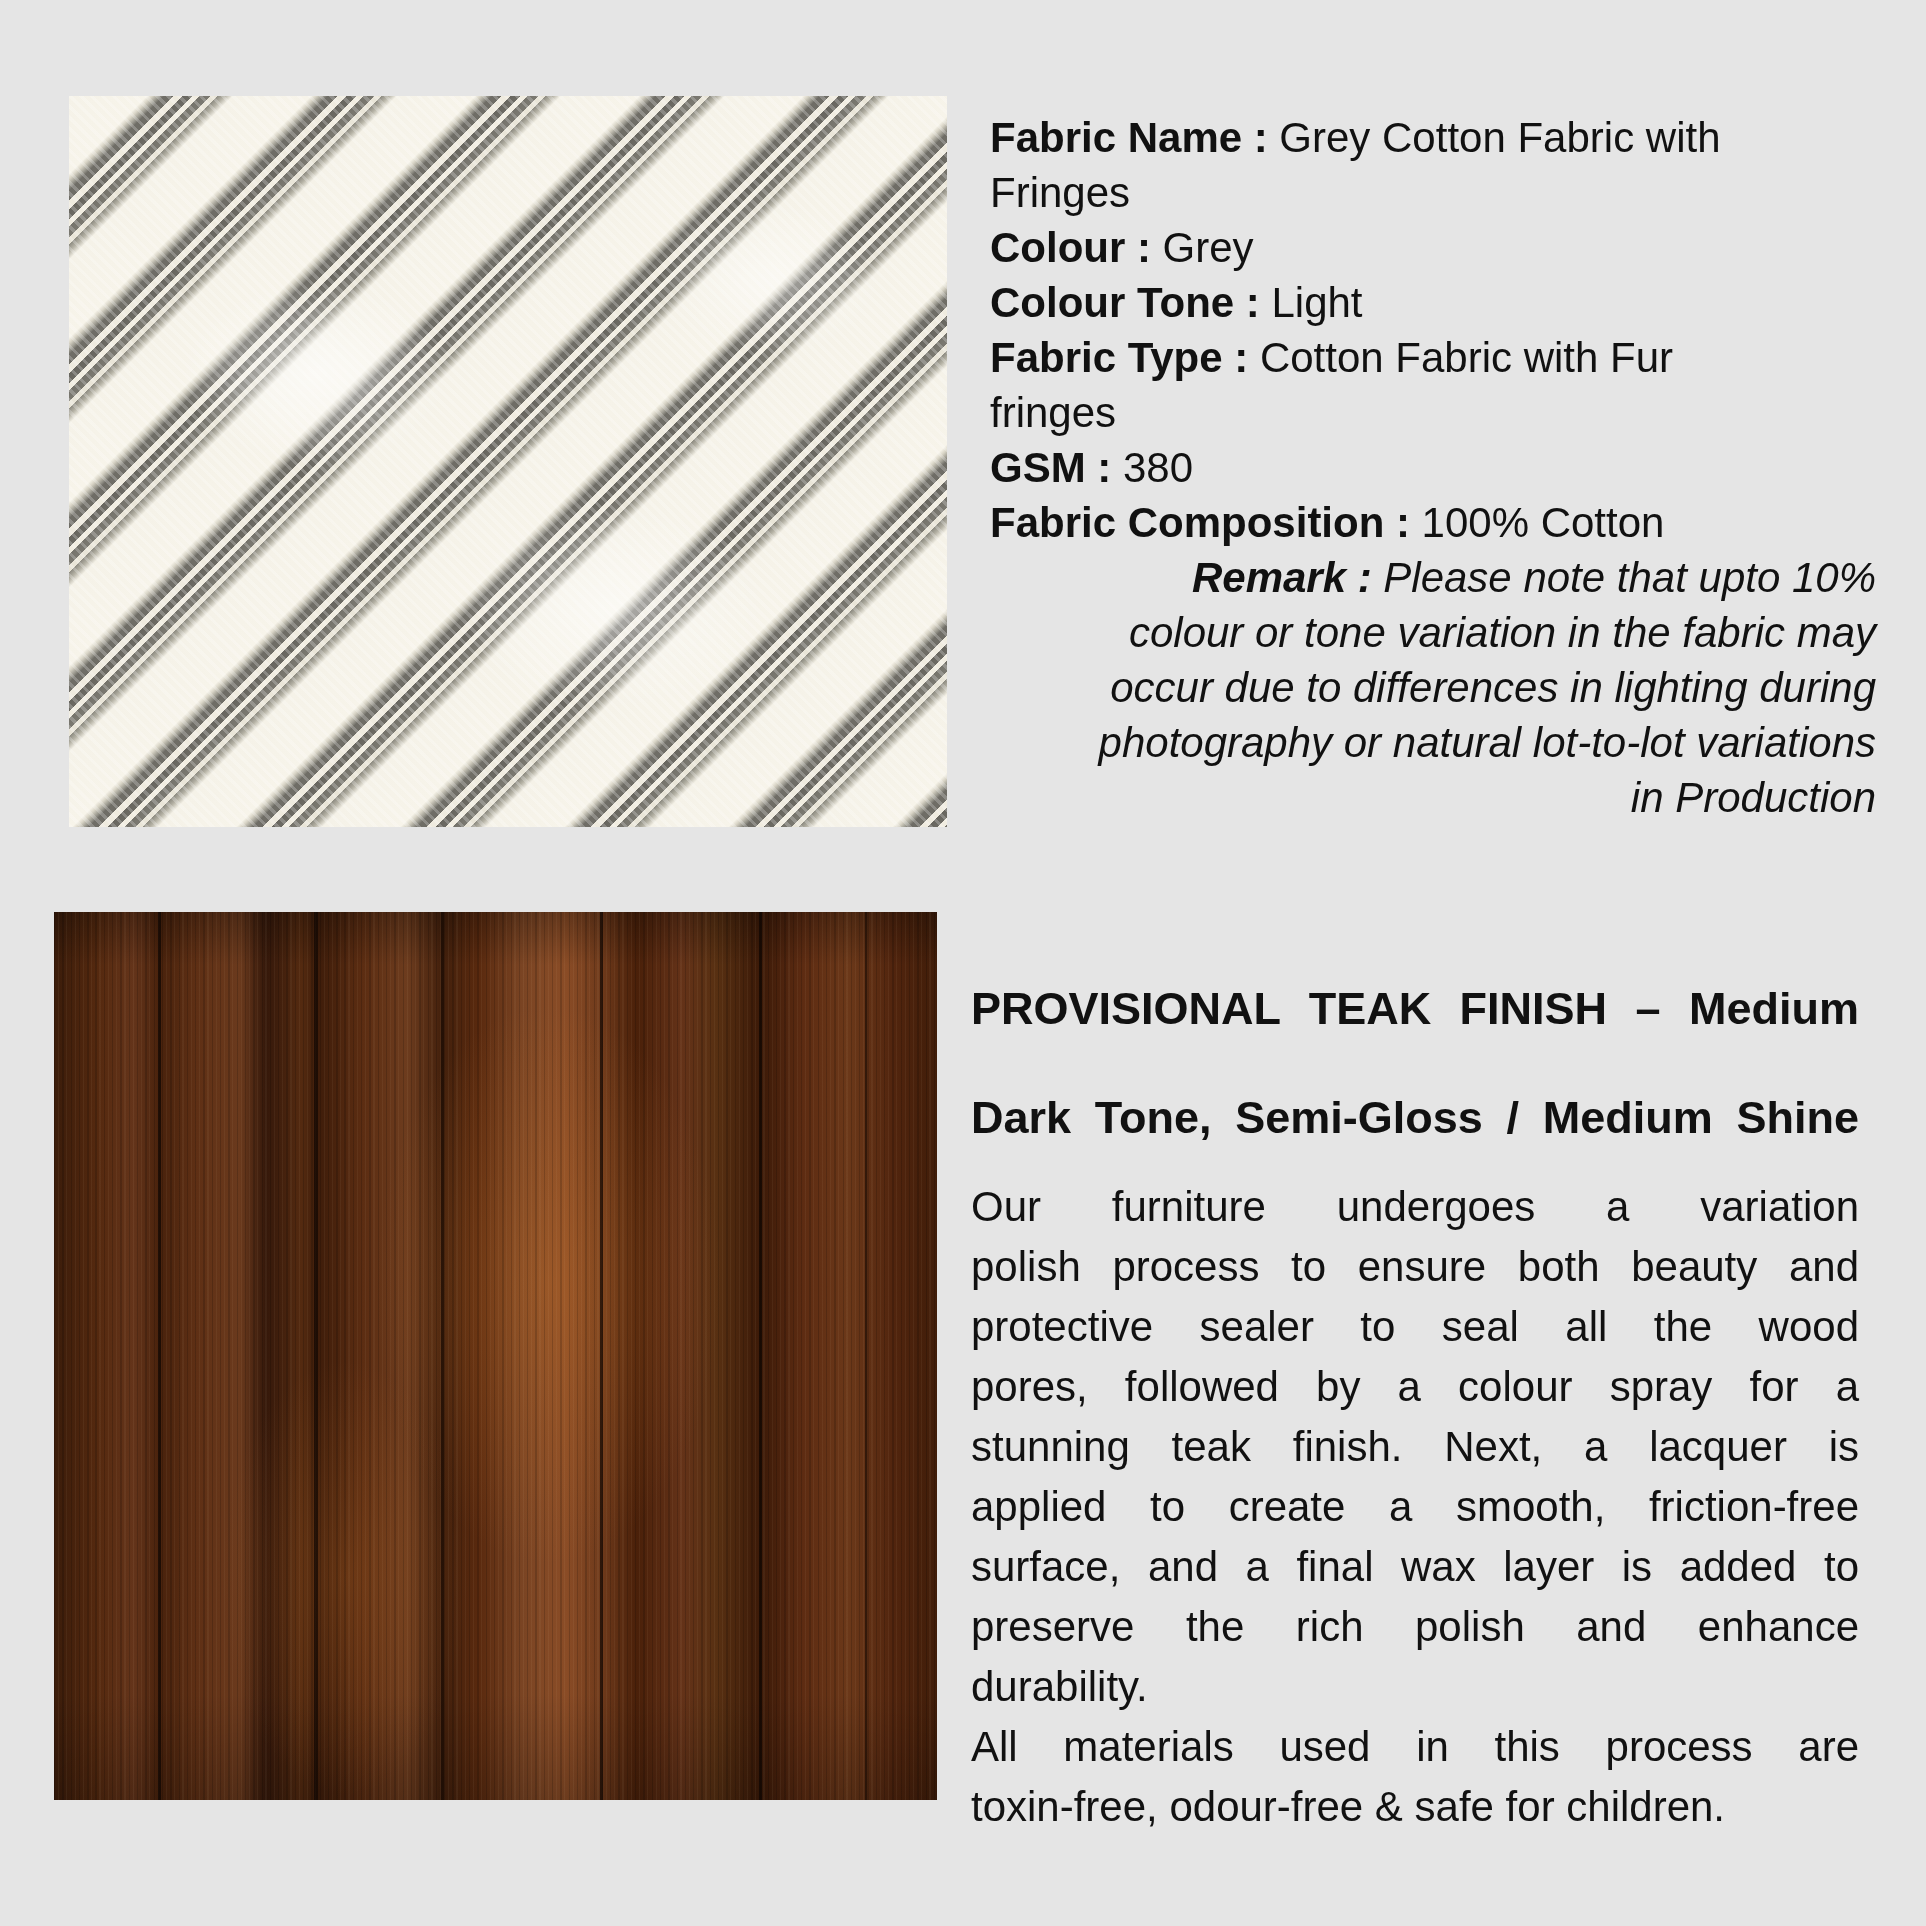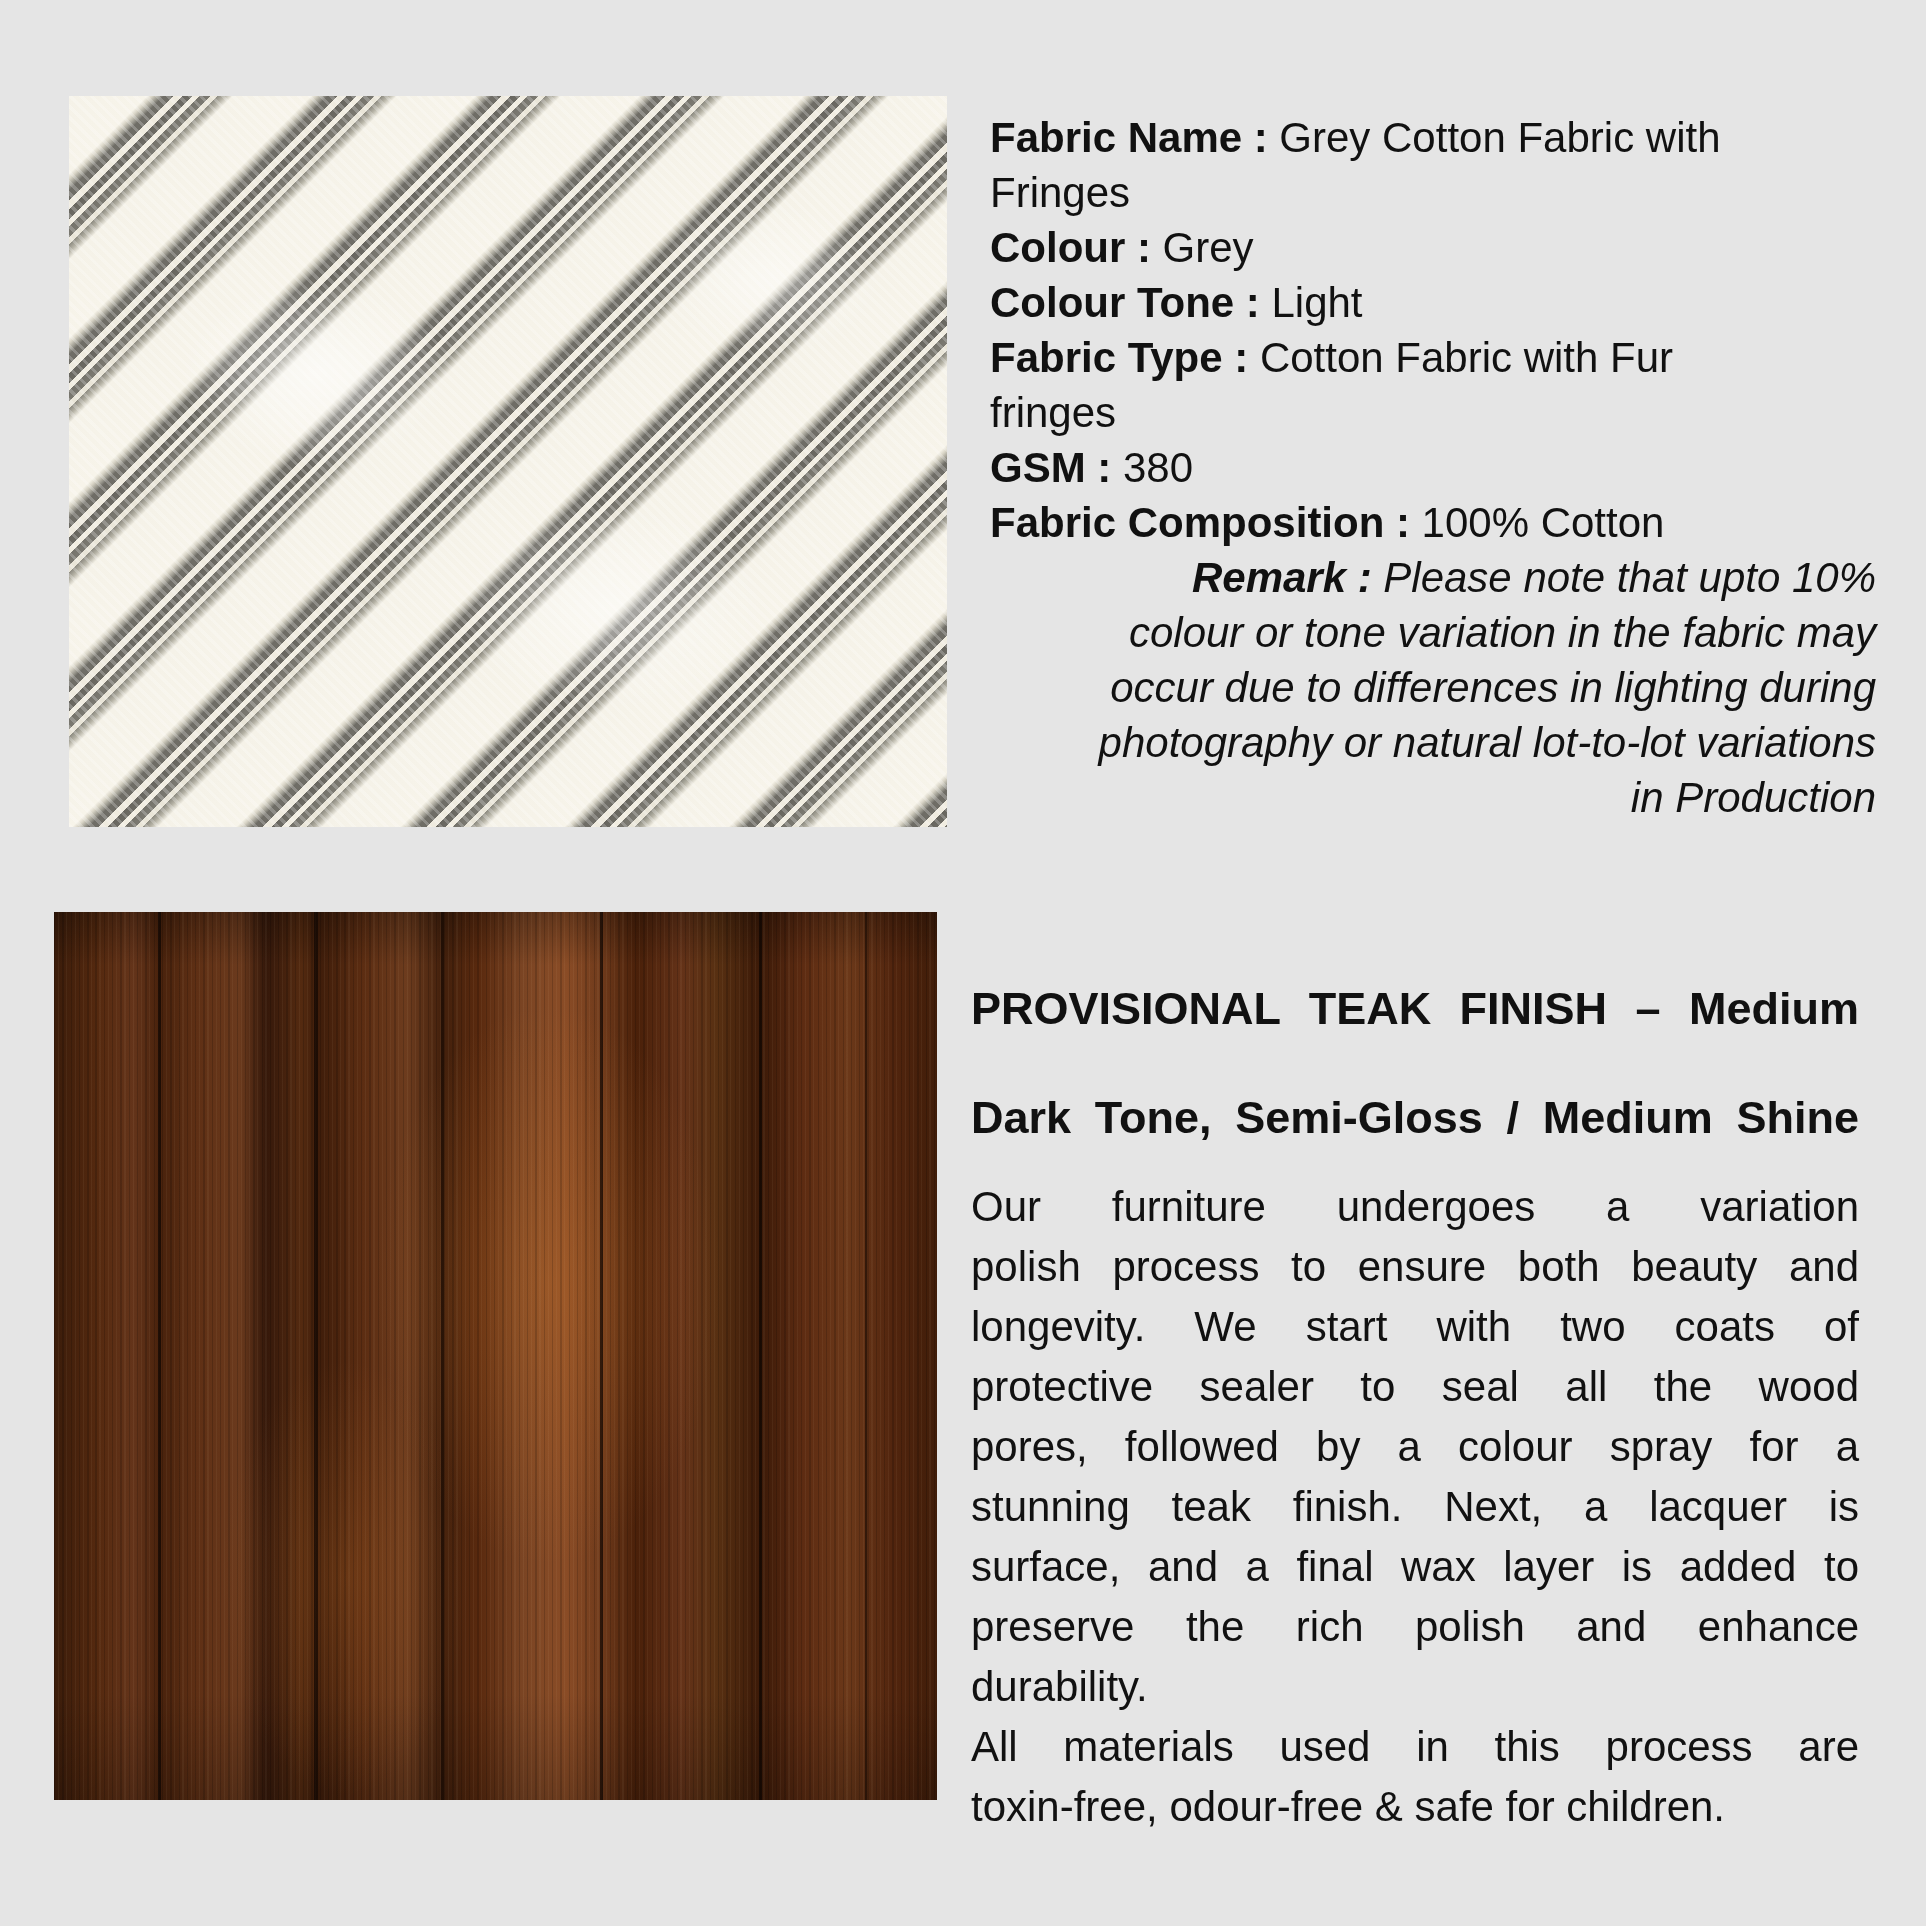"longevity. We start with two" div.body-line { html: <div>longevity. We start with two coats of</div> -> none }
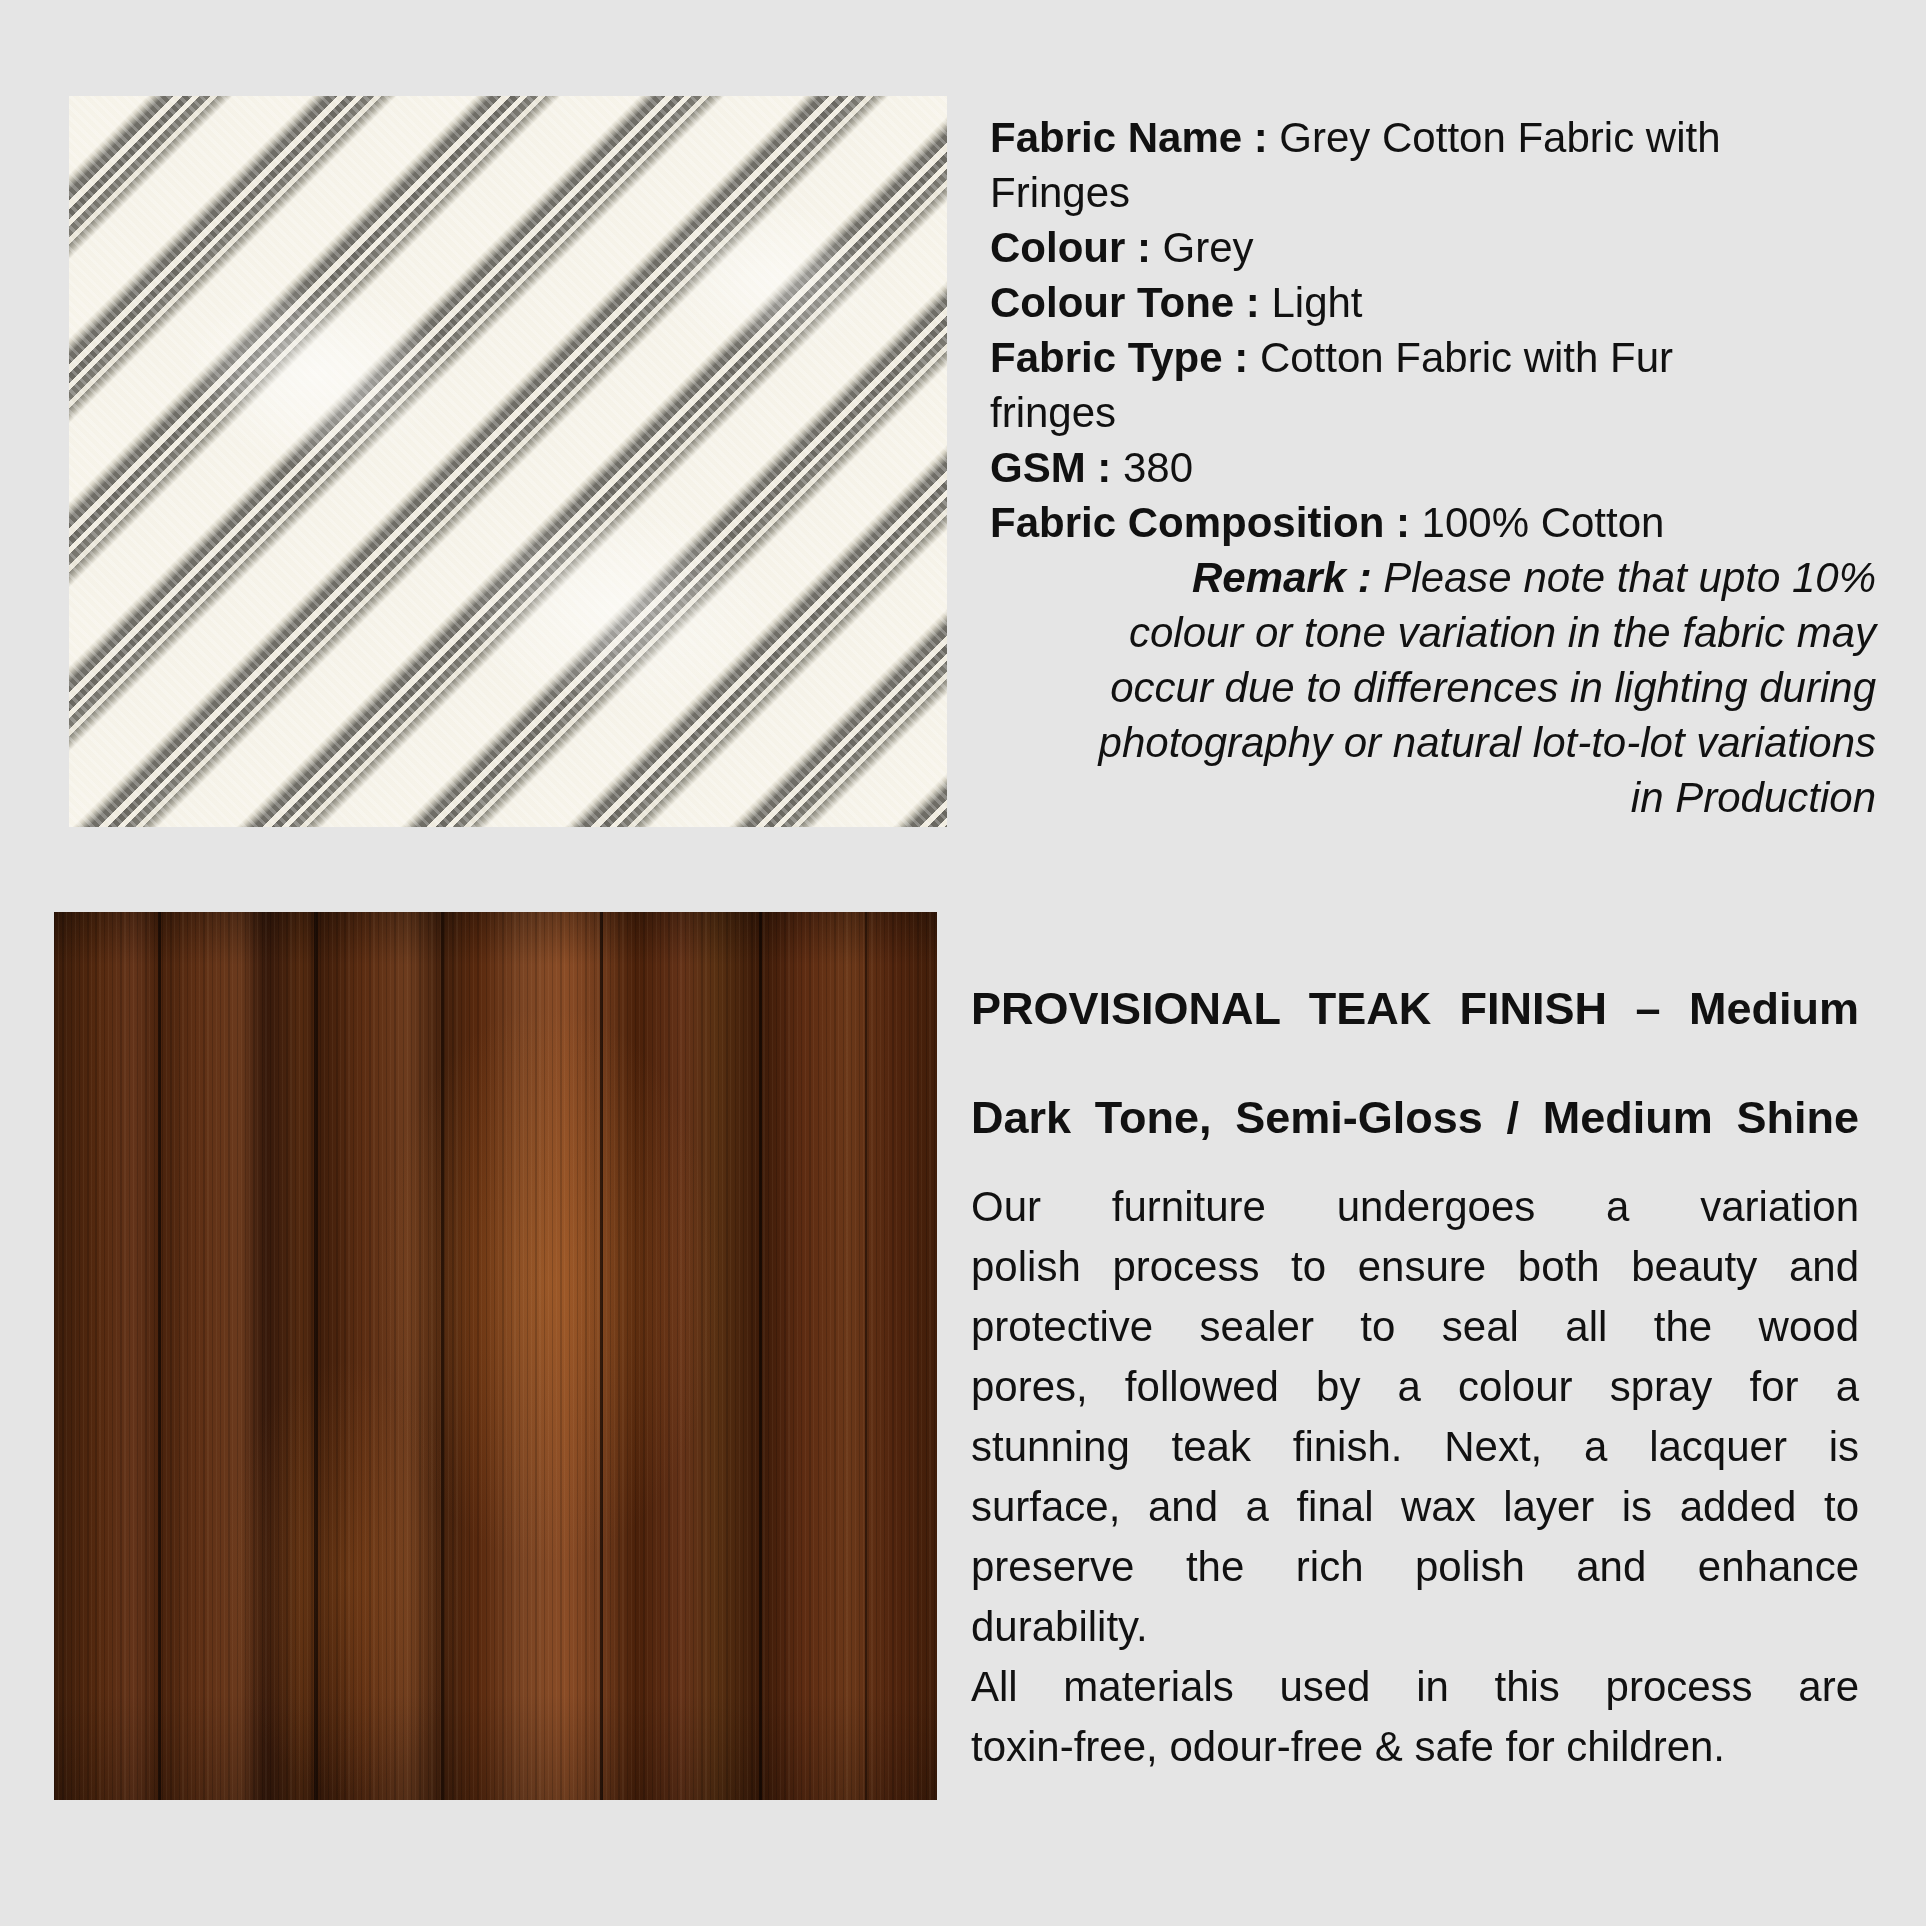"applied to create a smooth," div.body-line { html: none -> <div>applied to create a smooth, friction-free</div> }
